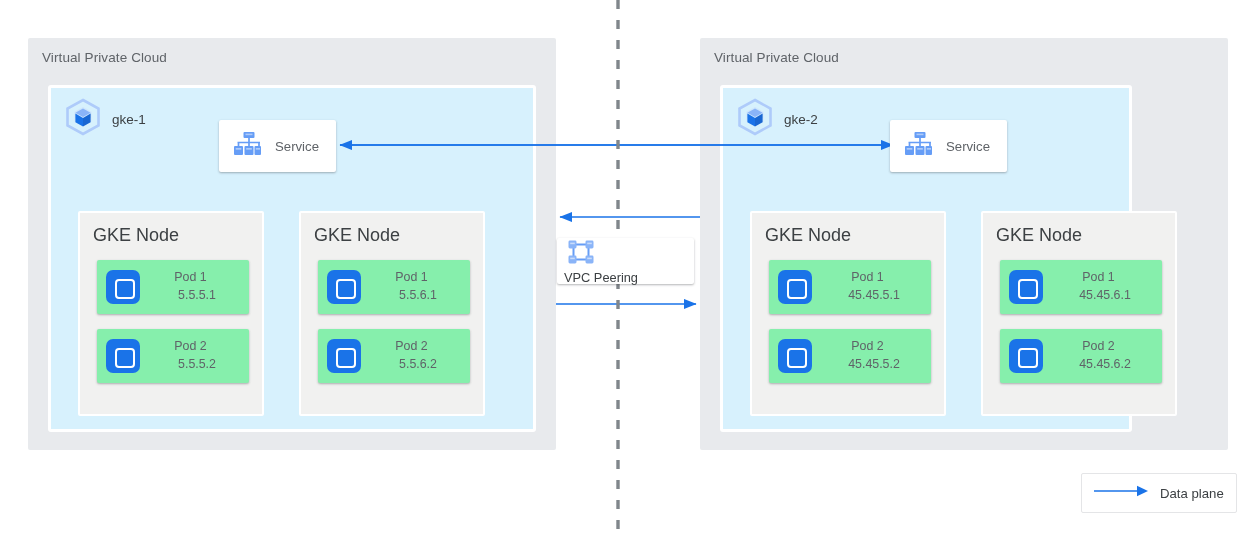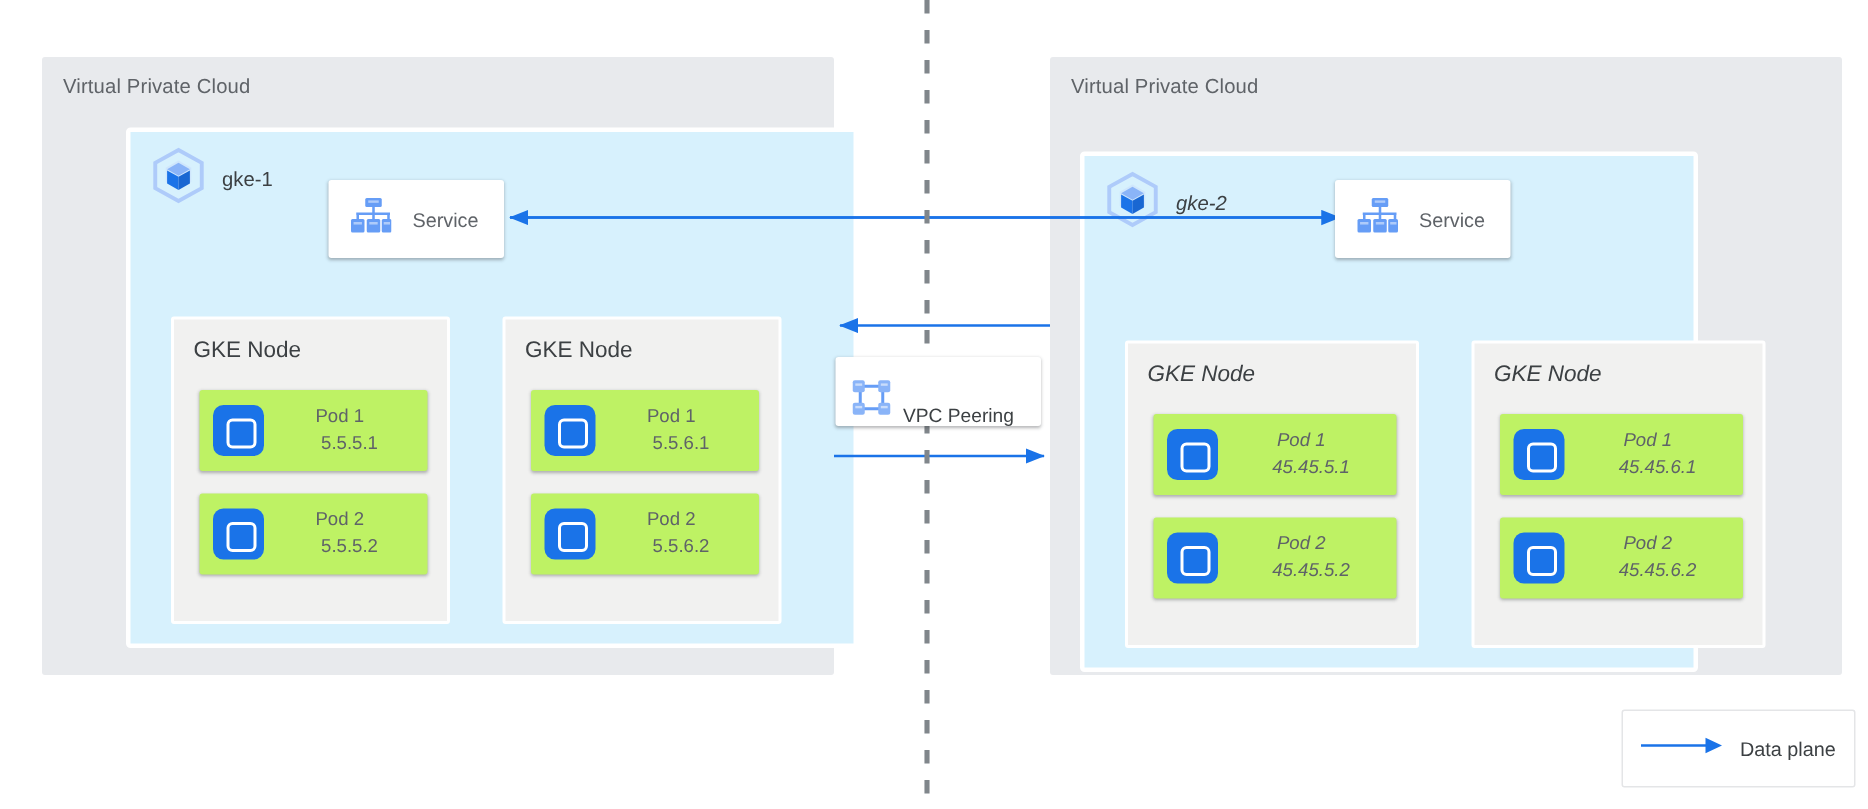"gke-1" div.cluster { margin-left: 36px -> none }
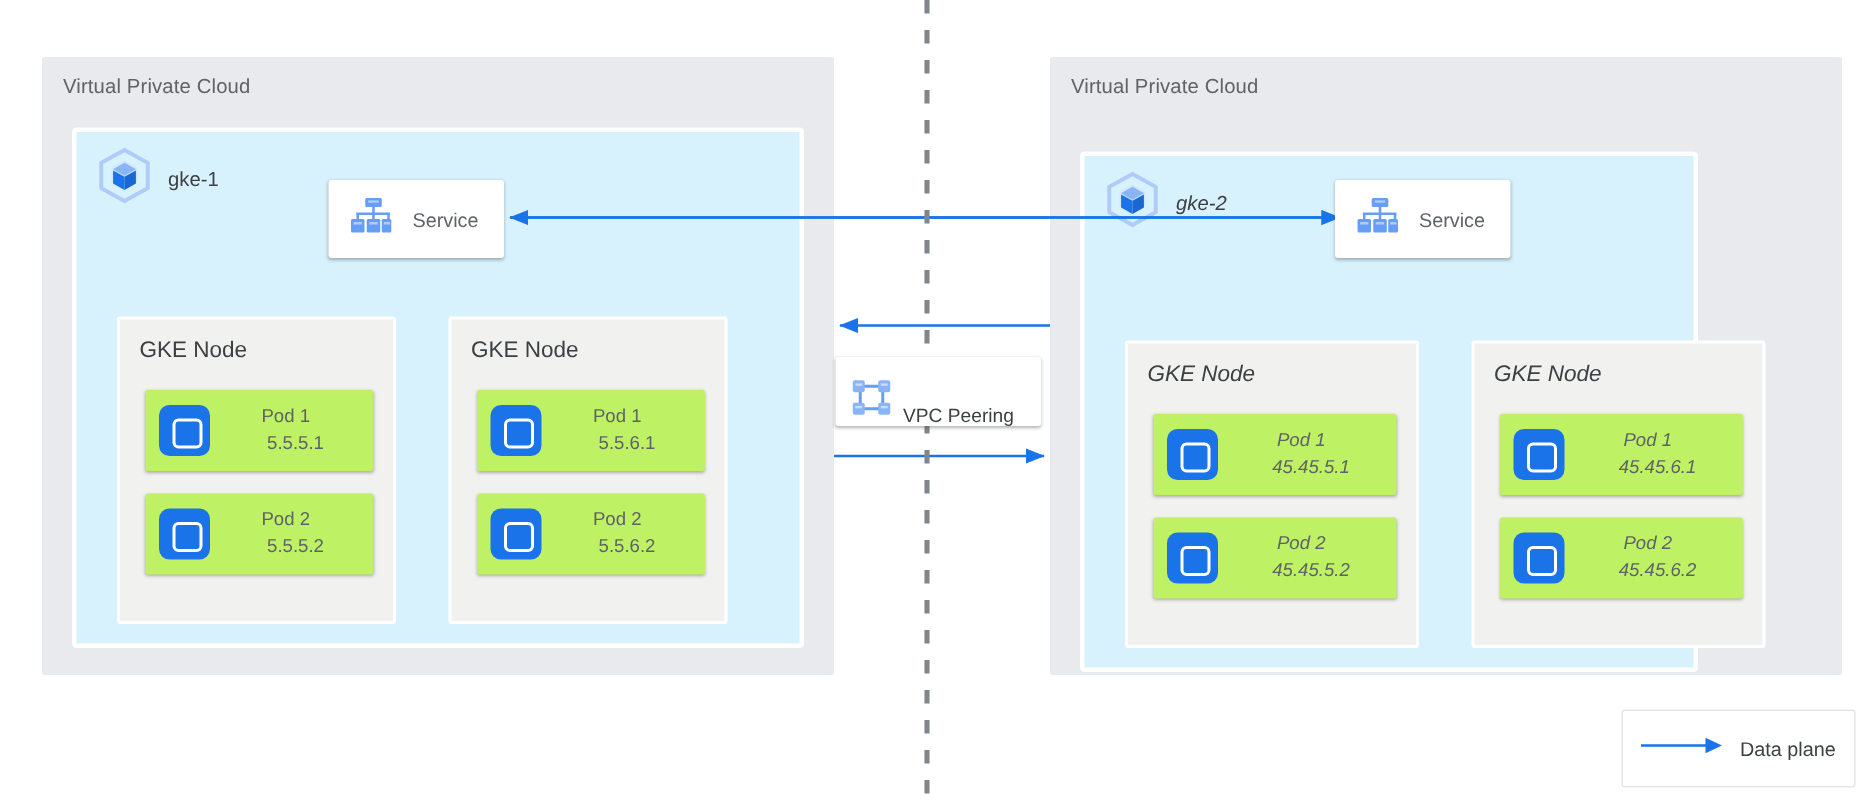"gke-2" div.cluster { font-style: italic -> none; top: 63px -> 47px }
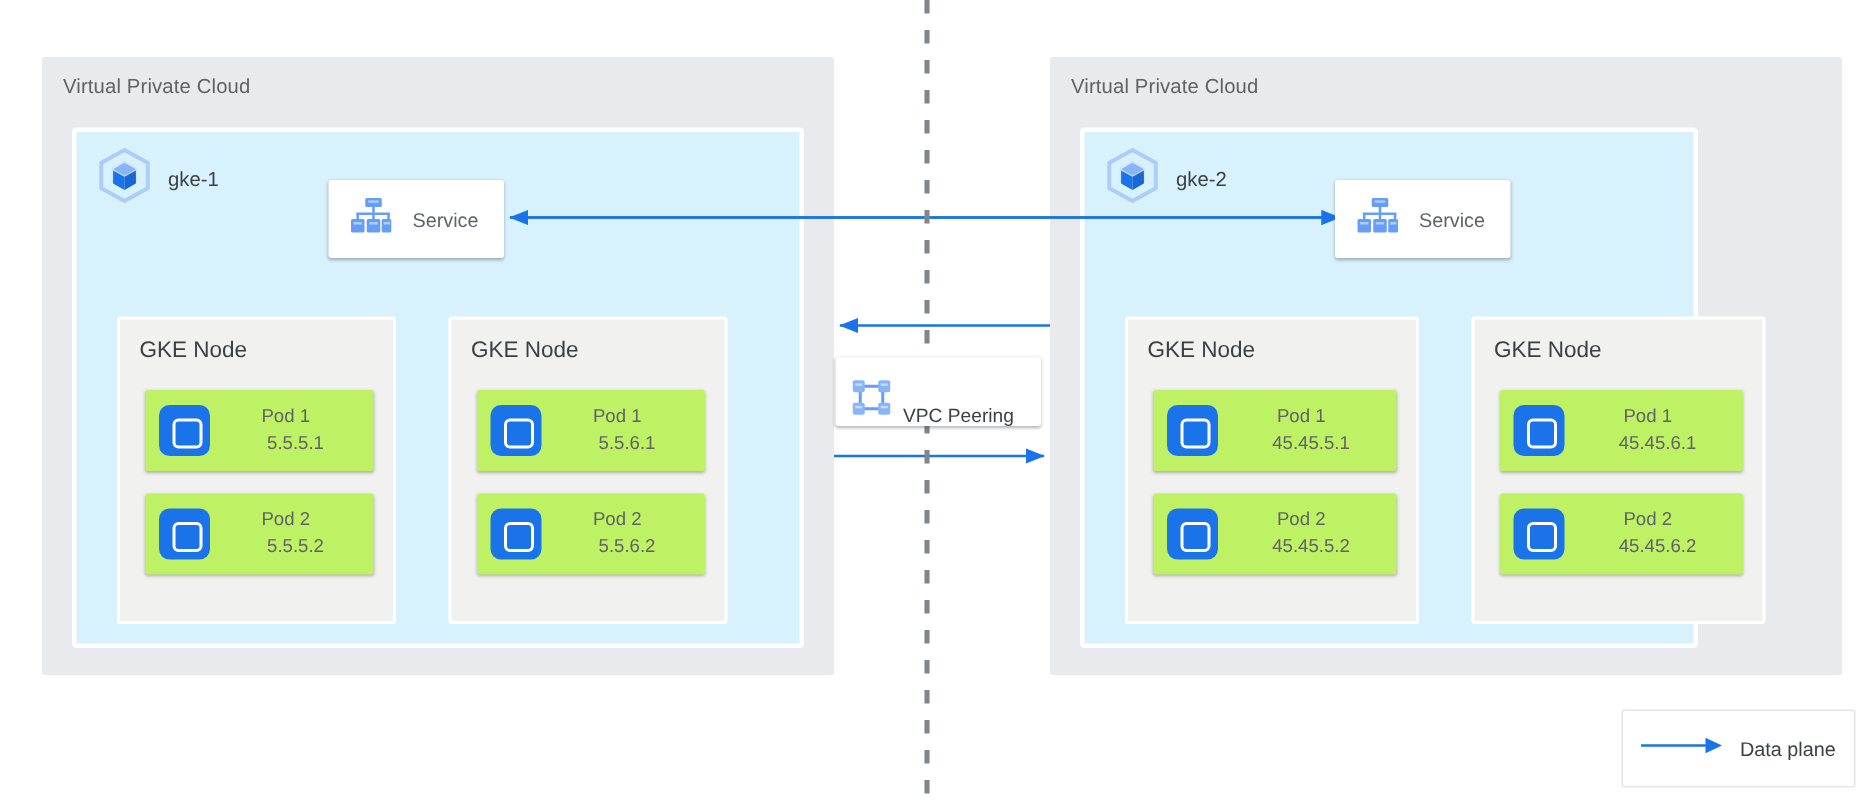"GKE Node" .node-label { font-size: 15px -> 18px }
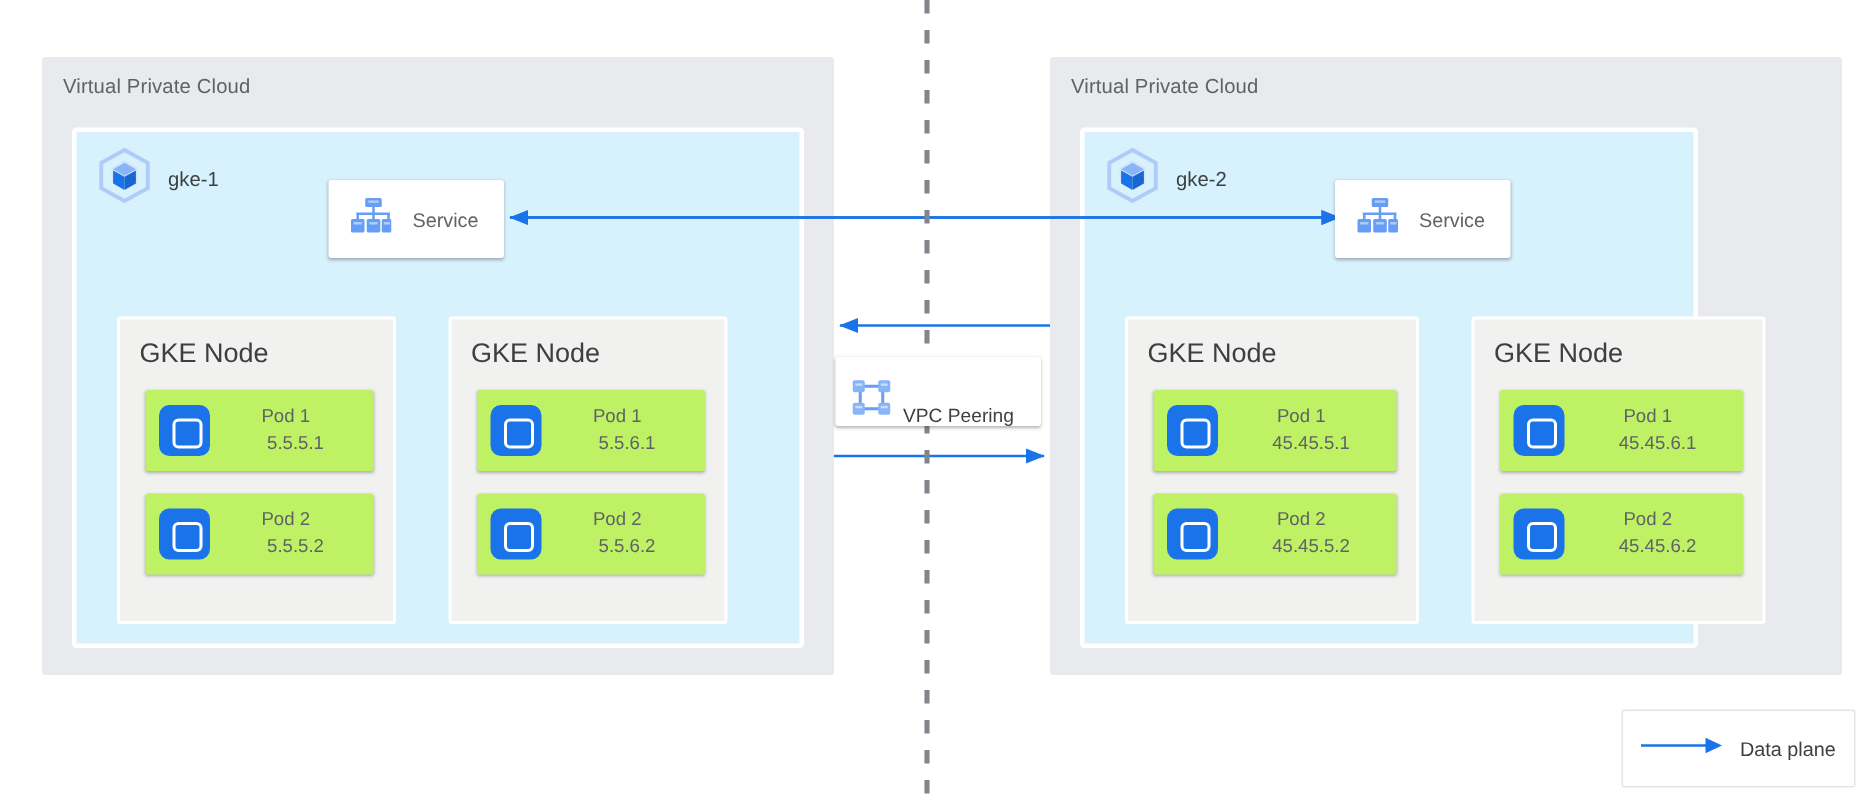"Pod 1" .pod { background: #bef264 -> #86efac }
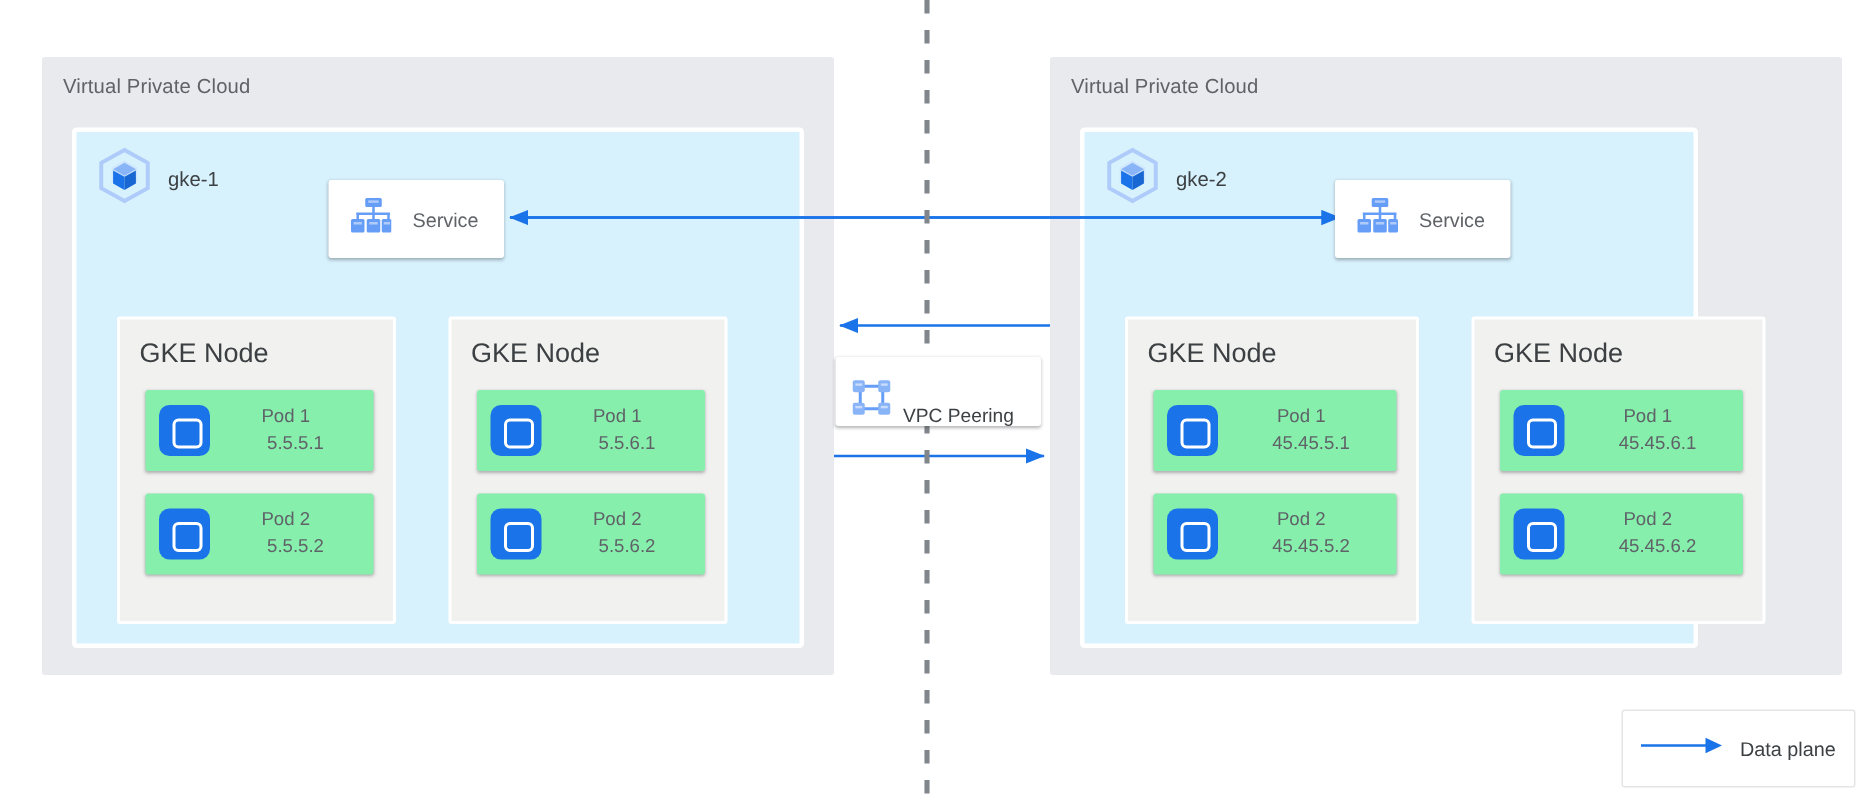"VPC Peering" .peering { align-items: flex-end -> flex-start; flex-direction: none -> column }
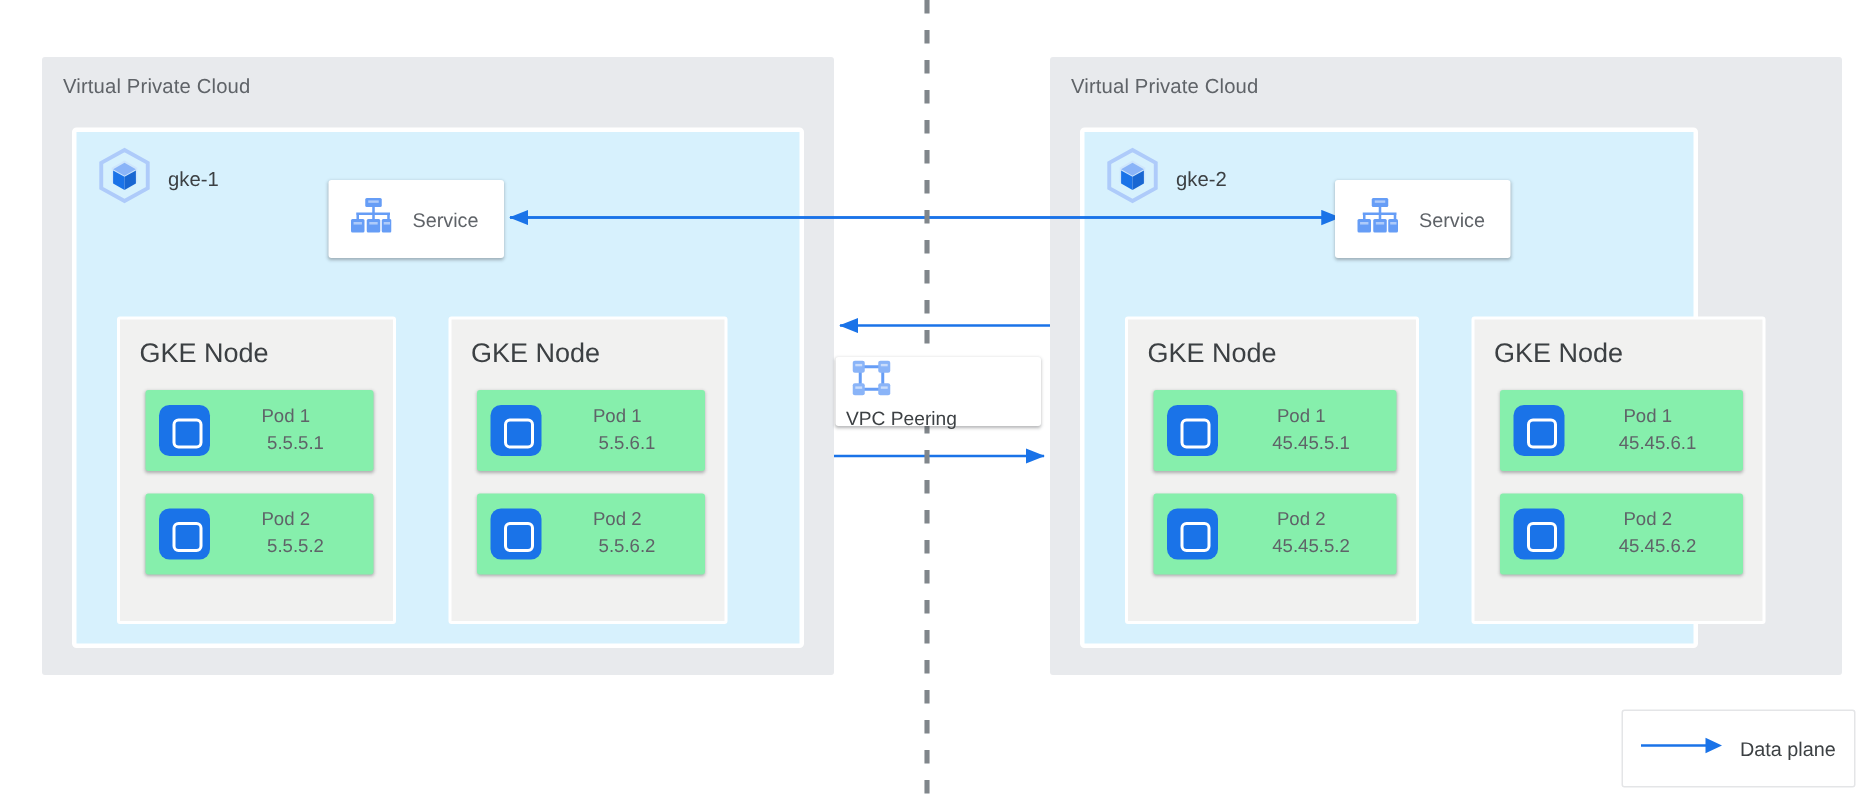"Data plane" div.legend { height: 52px -> 40px }
